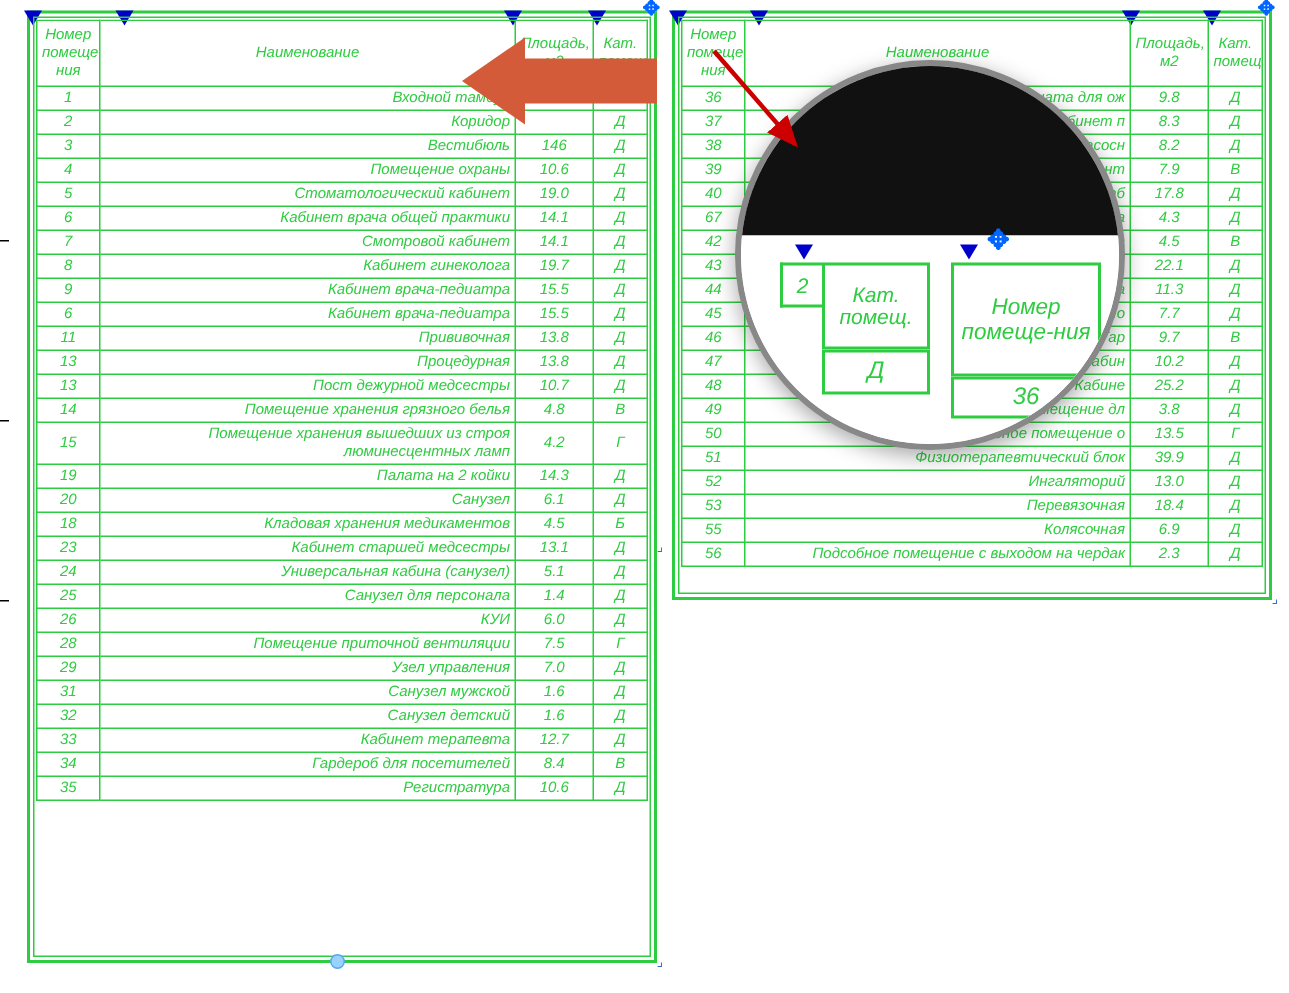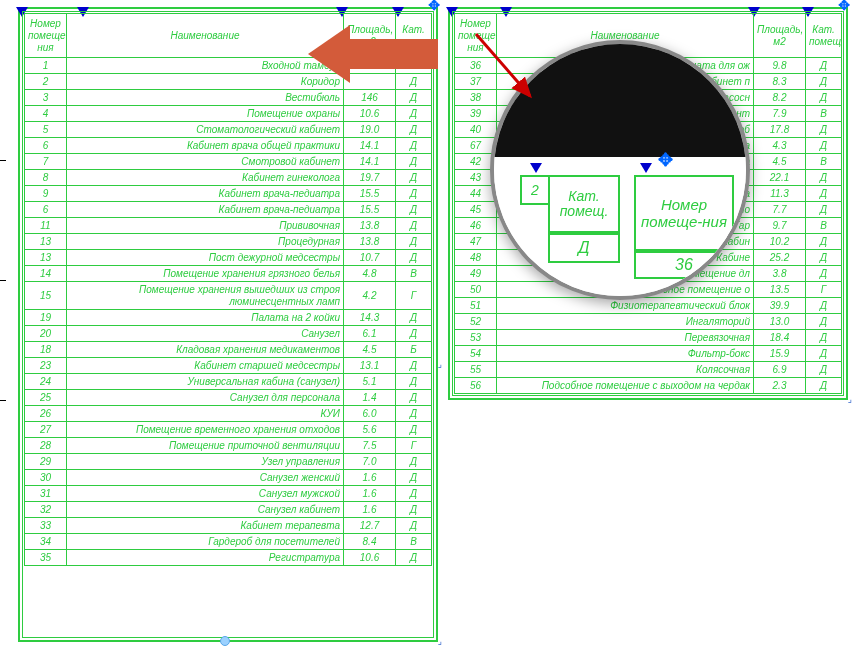"54" tr { html: <tr> <td>54</td> <td>Фильтр-бокс</td> <td>15.9</td> <td>Д</td> </tr> -> none }
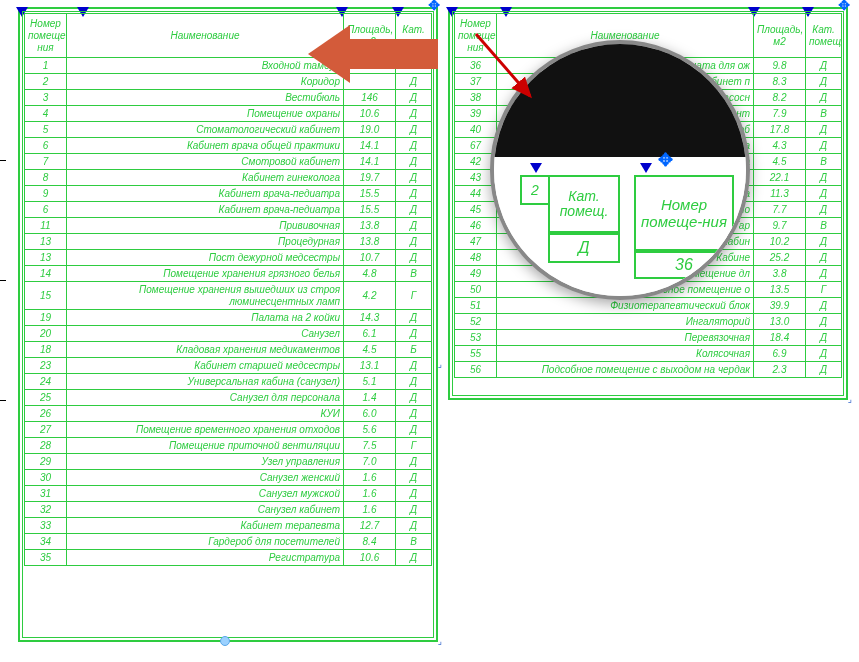"27" tr { html: <tr> <td>27</td> <td>Помещение временного хранения отходов</td> <td>5.6</td> <td>Д</td> </tr> -> none }
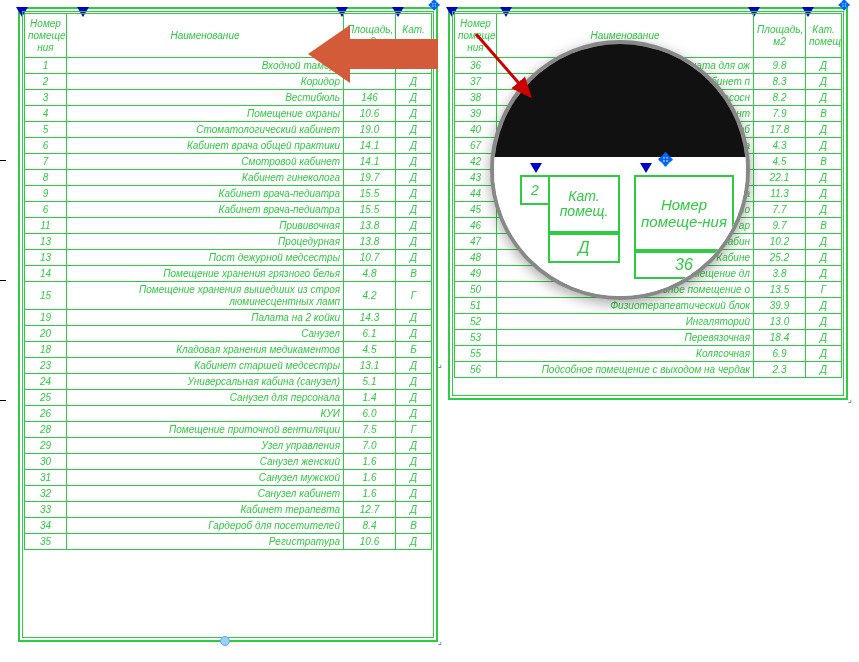"30" tr { html: <tr> <td>30</td> <td>Санузел женский</td> <td>1.6</td> <td>Д</td> </tr> -> none }
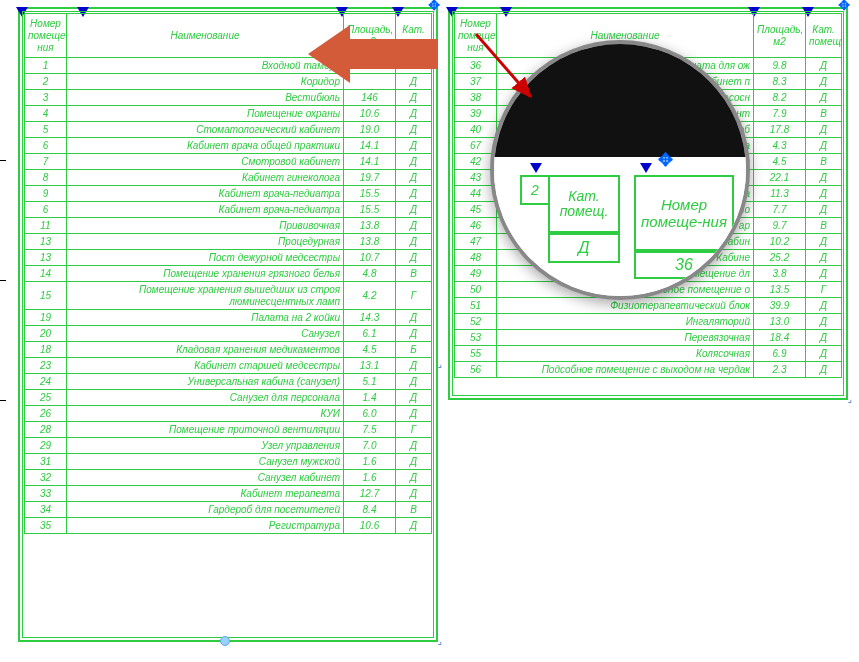"Санузел кабинет" td.col-name { text: кабинет -> детский }
